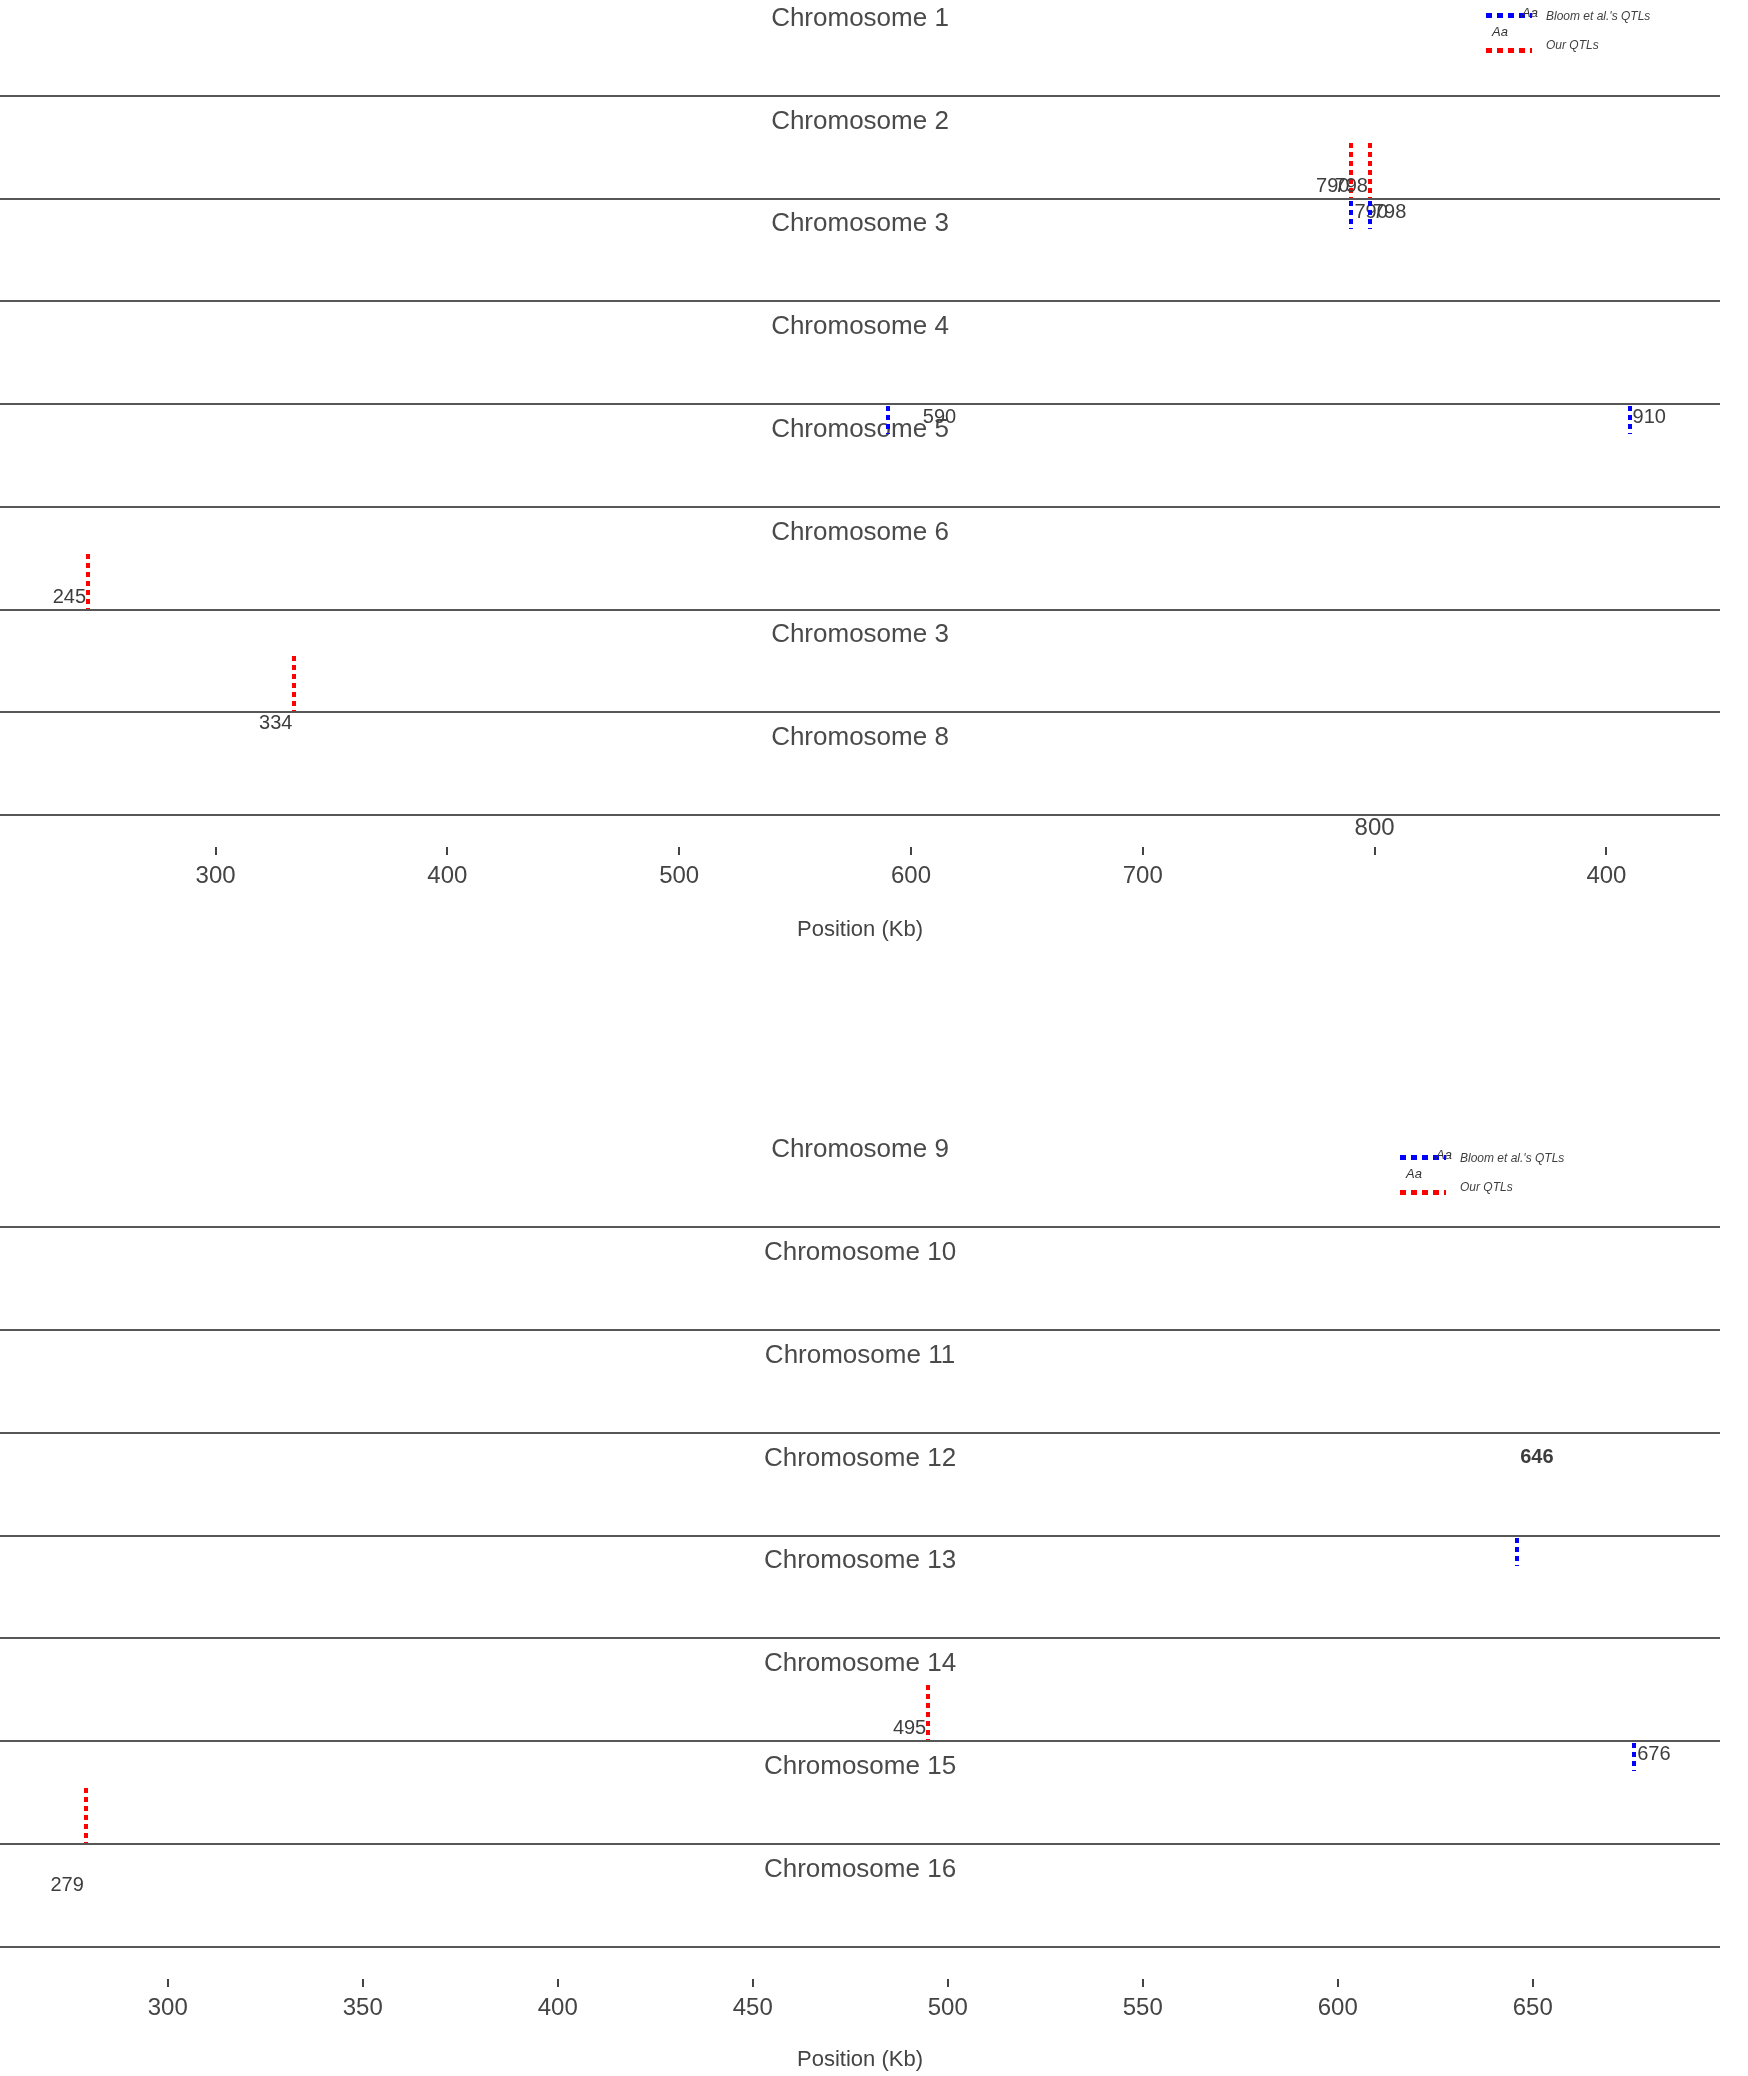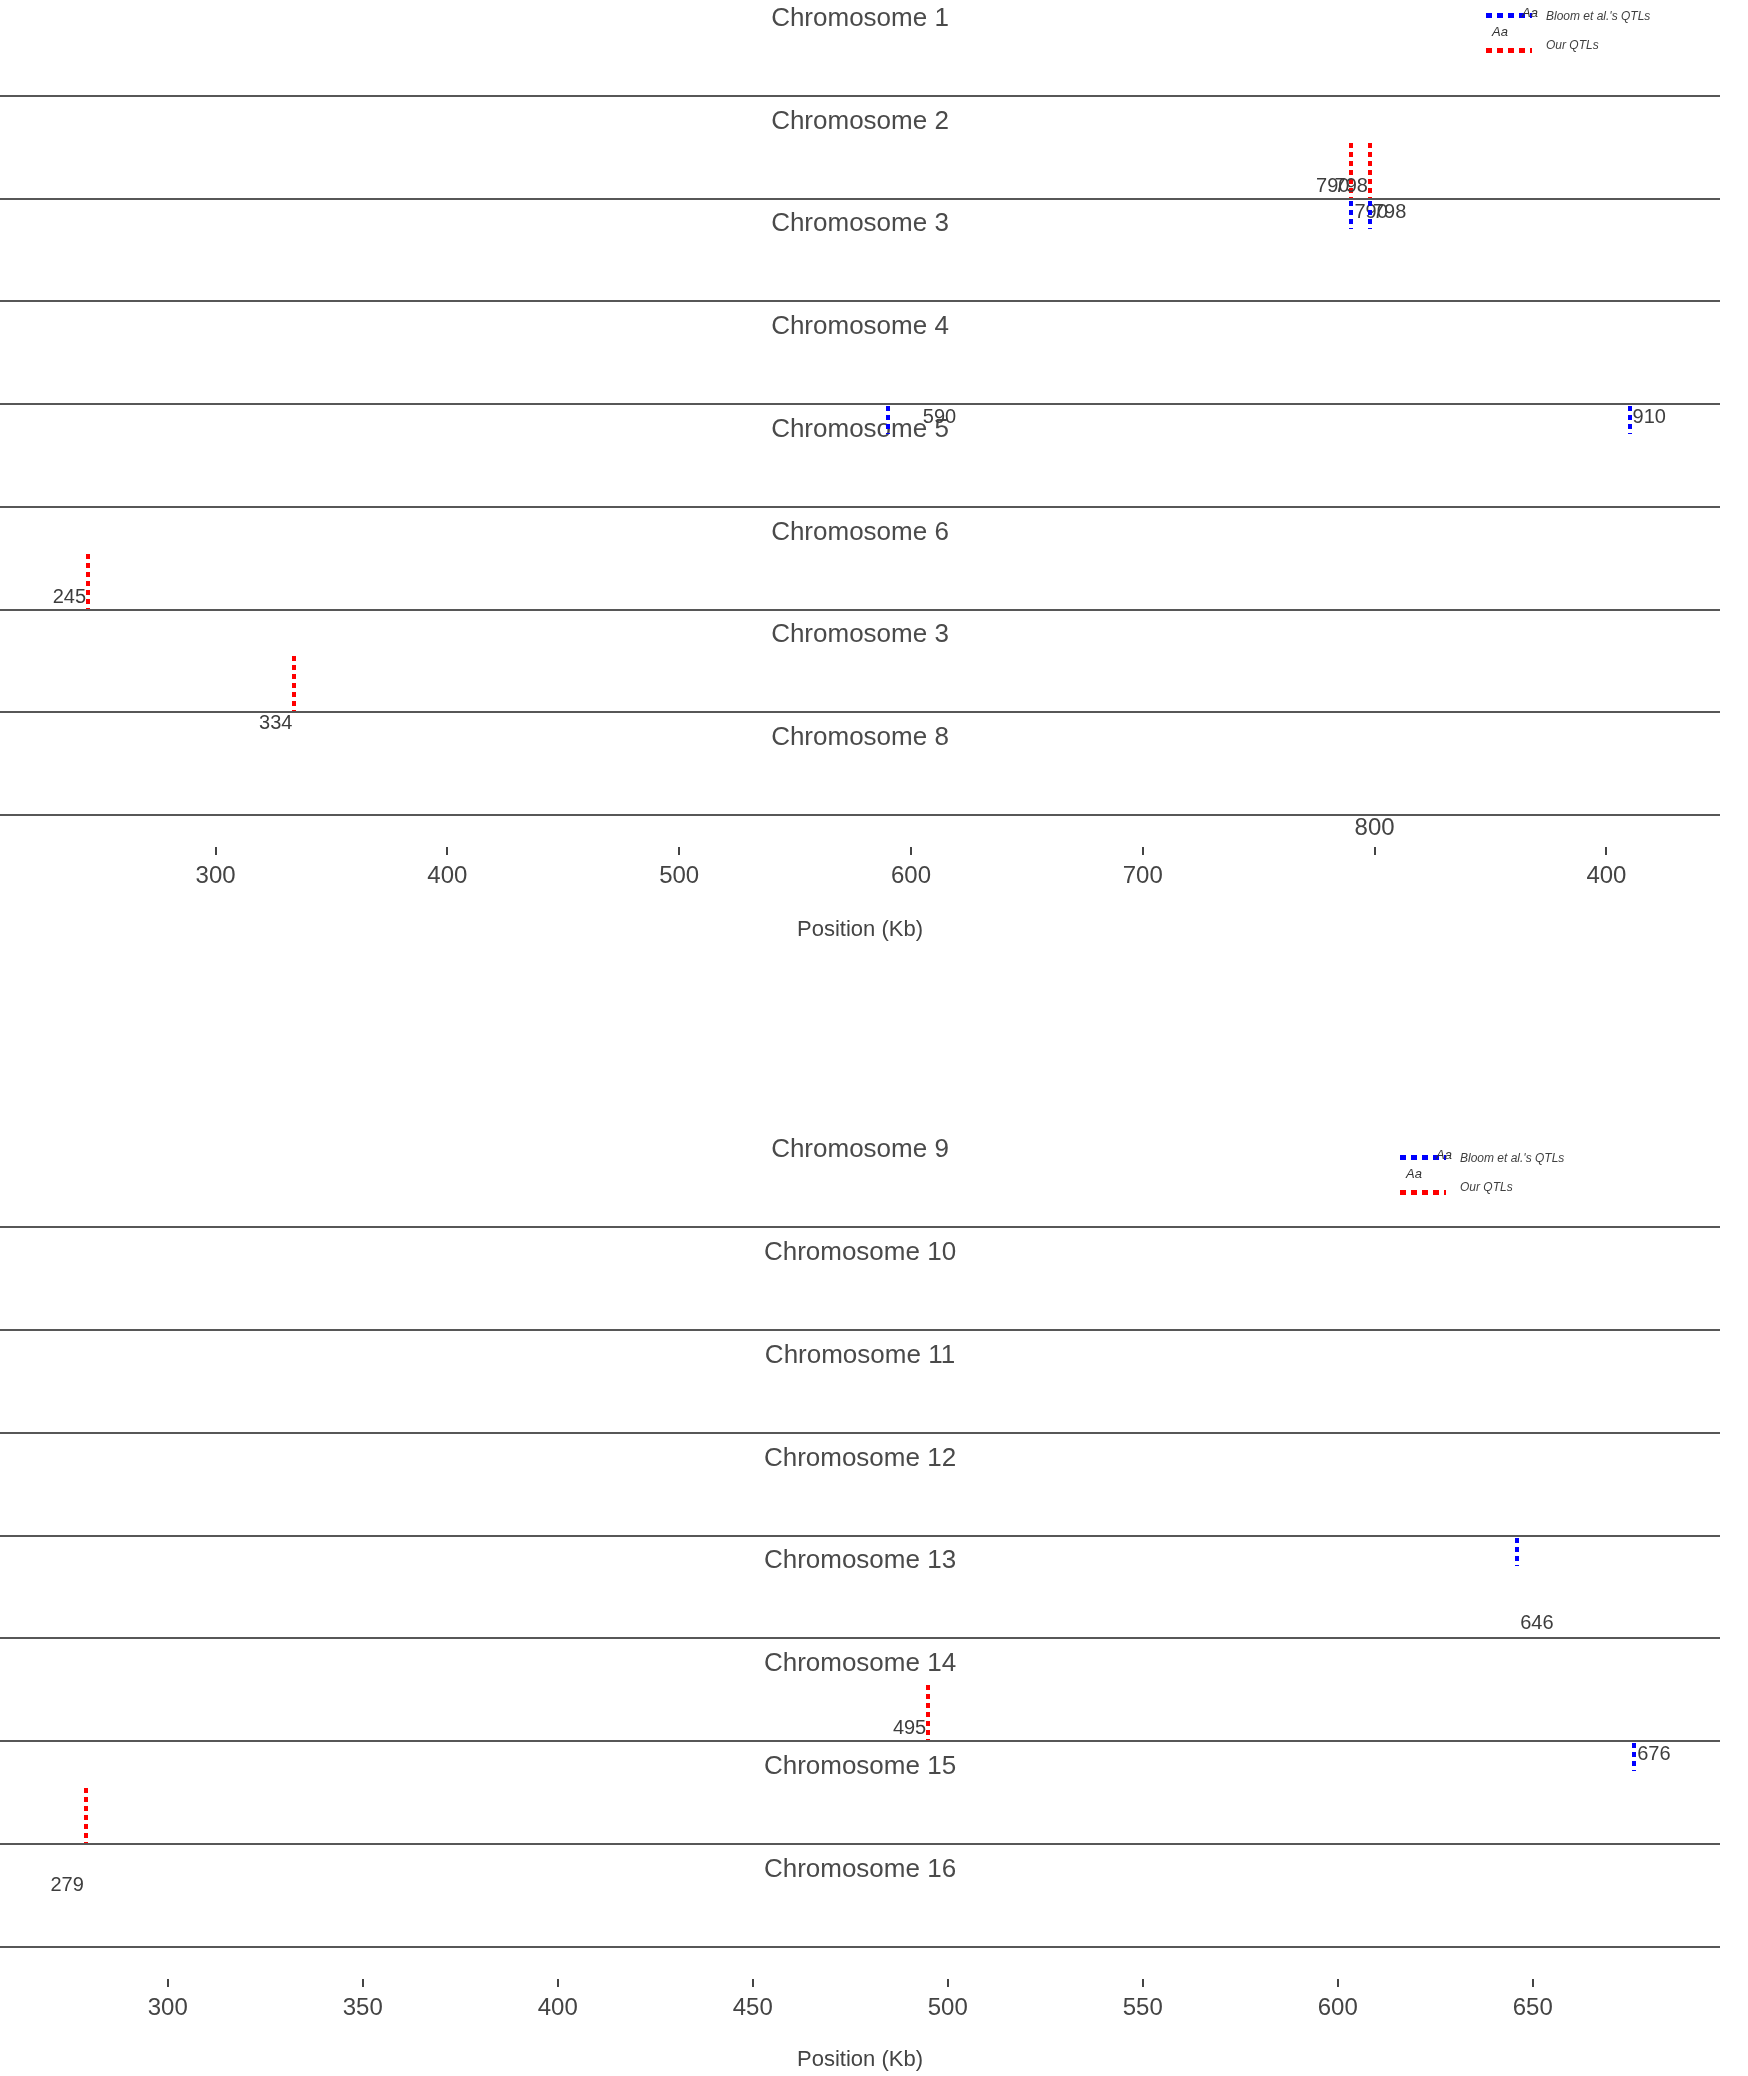"646" div.qtl-label { font-weight: none -> bold; top: 1611px -> 1445px }
